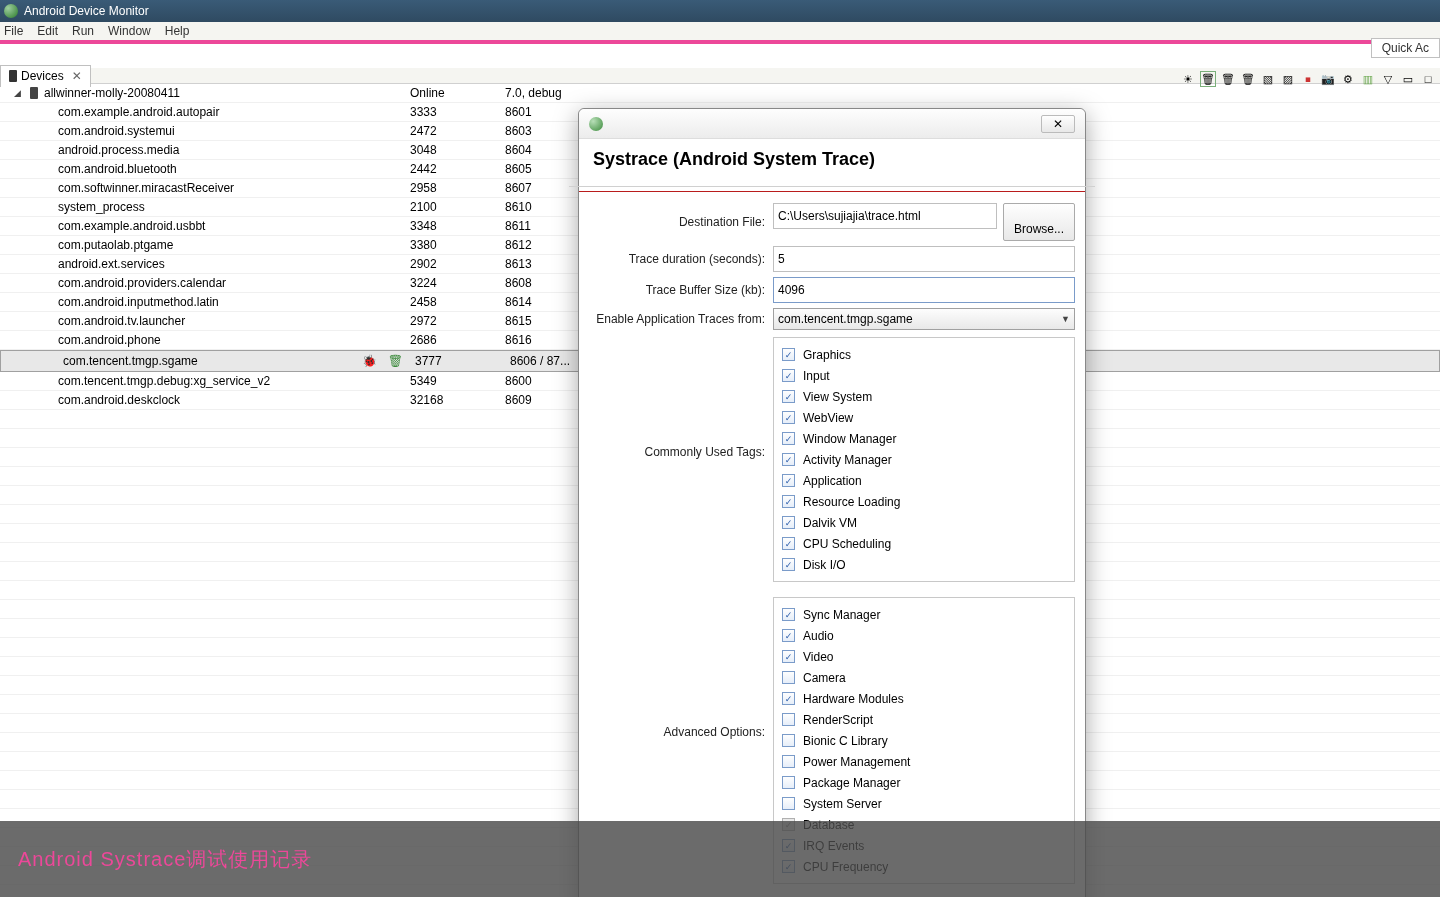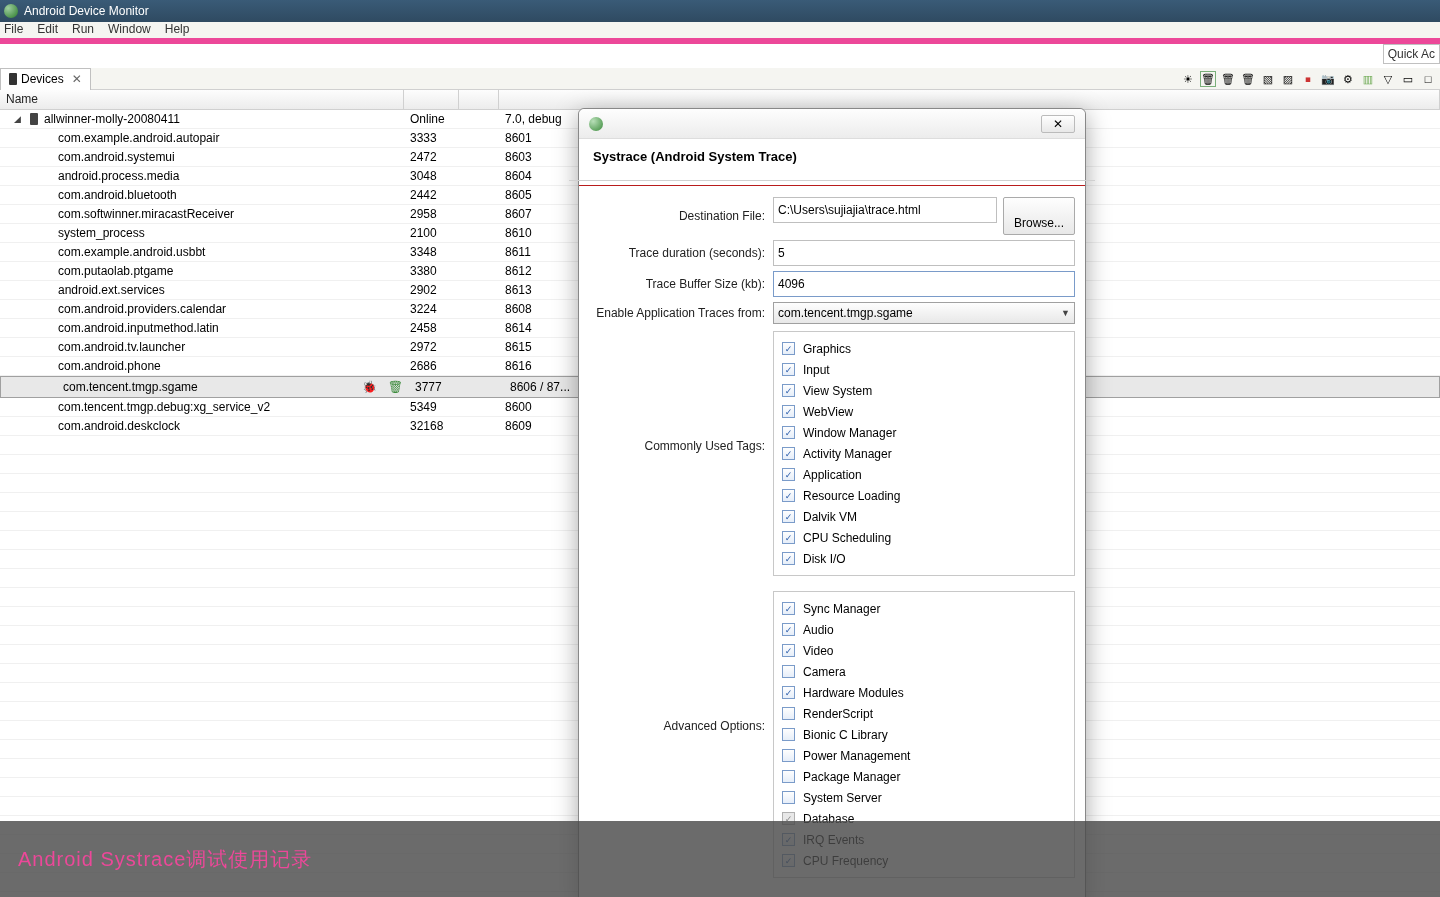"File" .menubar { align-items: none -> center; border-bottom: 6px solid #ec4899 -> 4px solid #ec4899 }
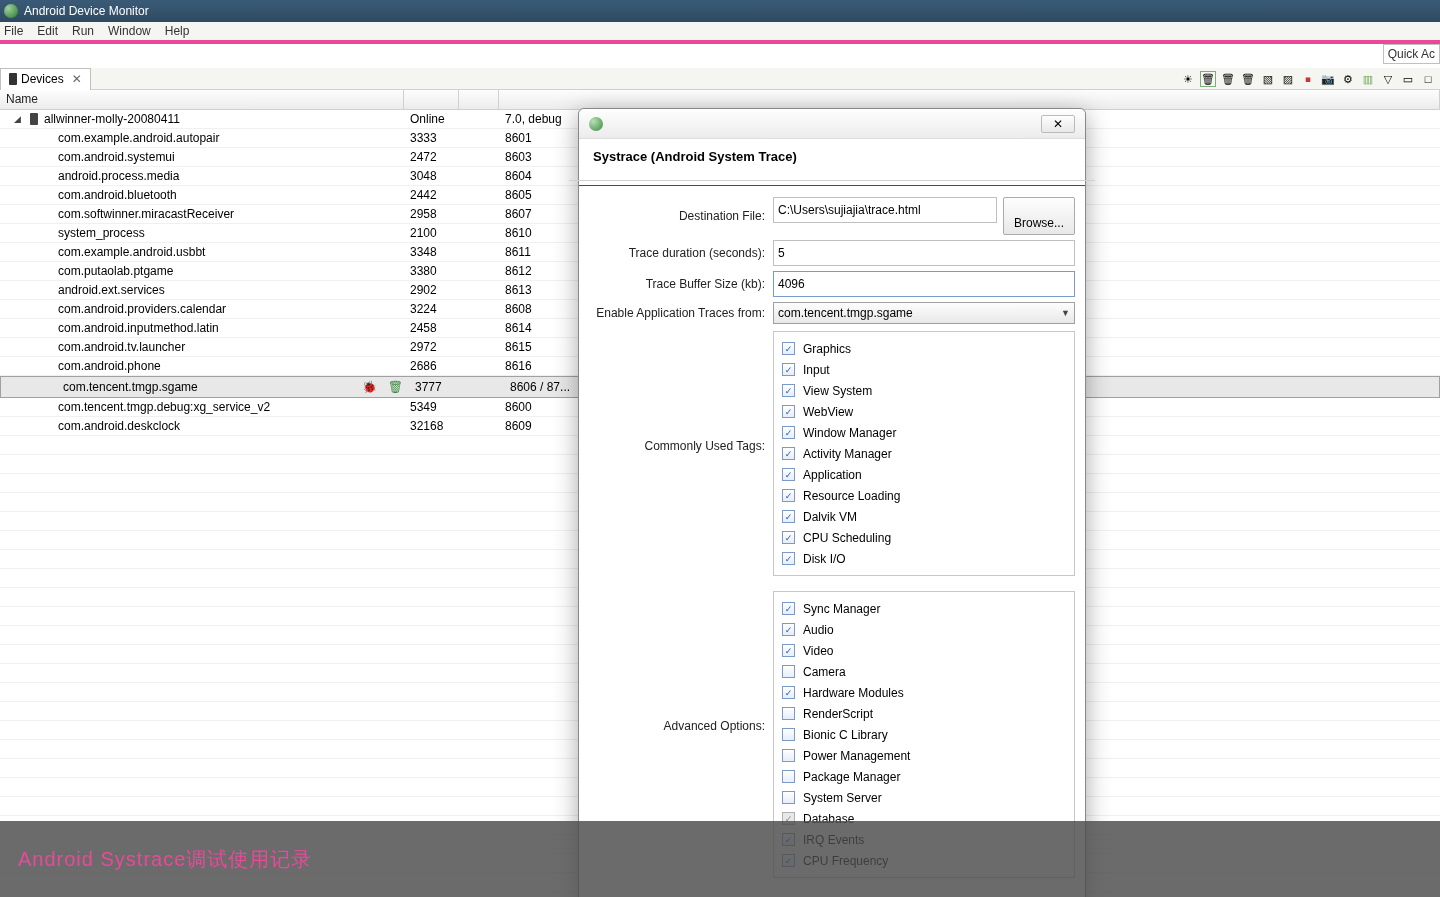"Quick Ac" .quick { padding: 2px 4px -> 2px 10px; top: 44px -> 38px }
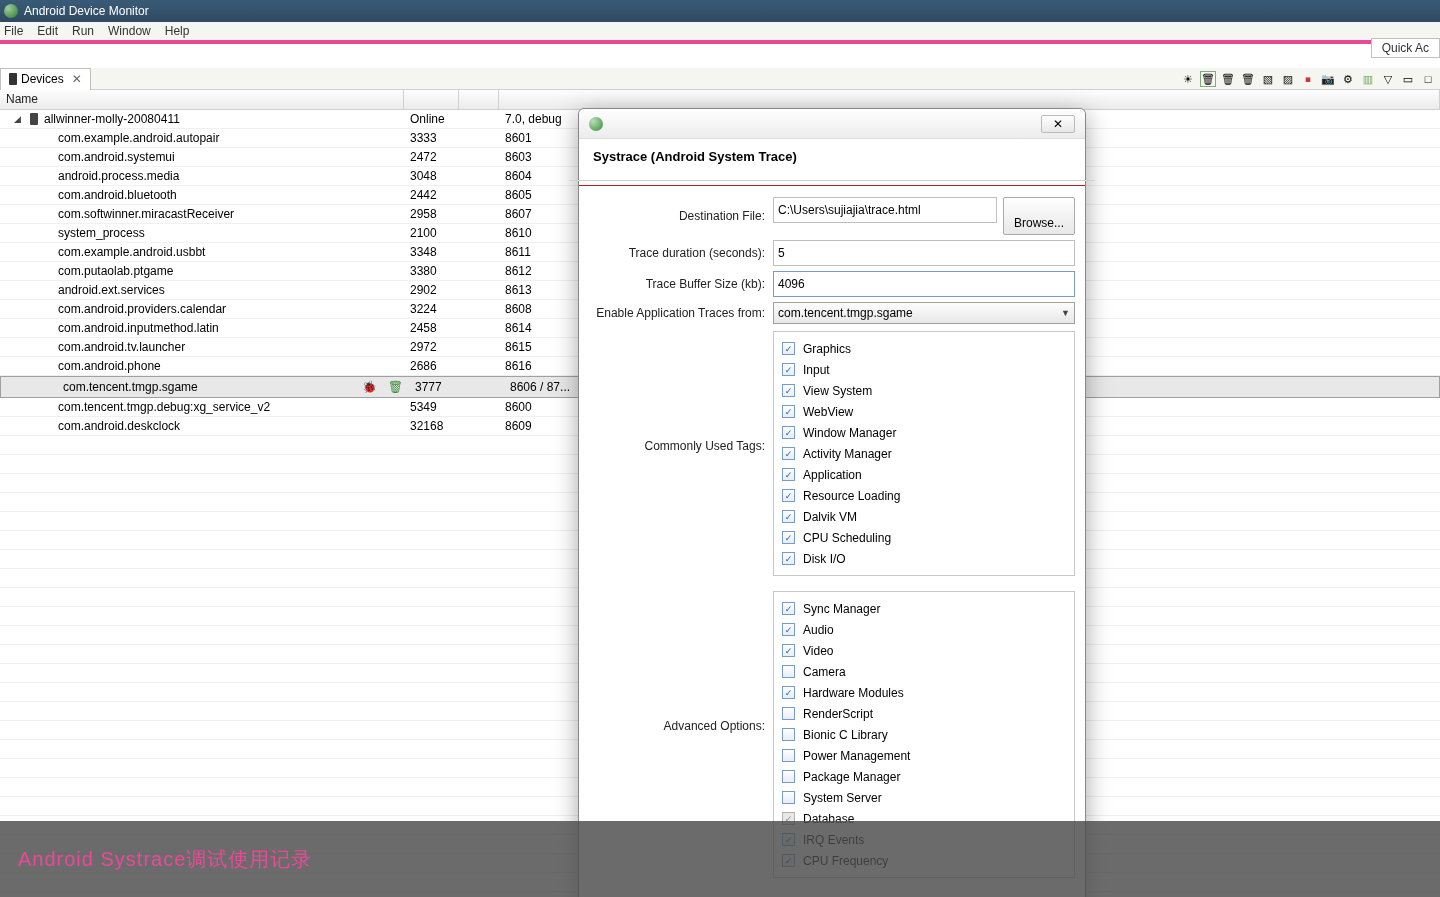"Devices" .devices-tab { height: 22px -> 16px }
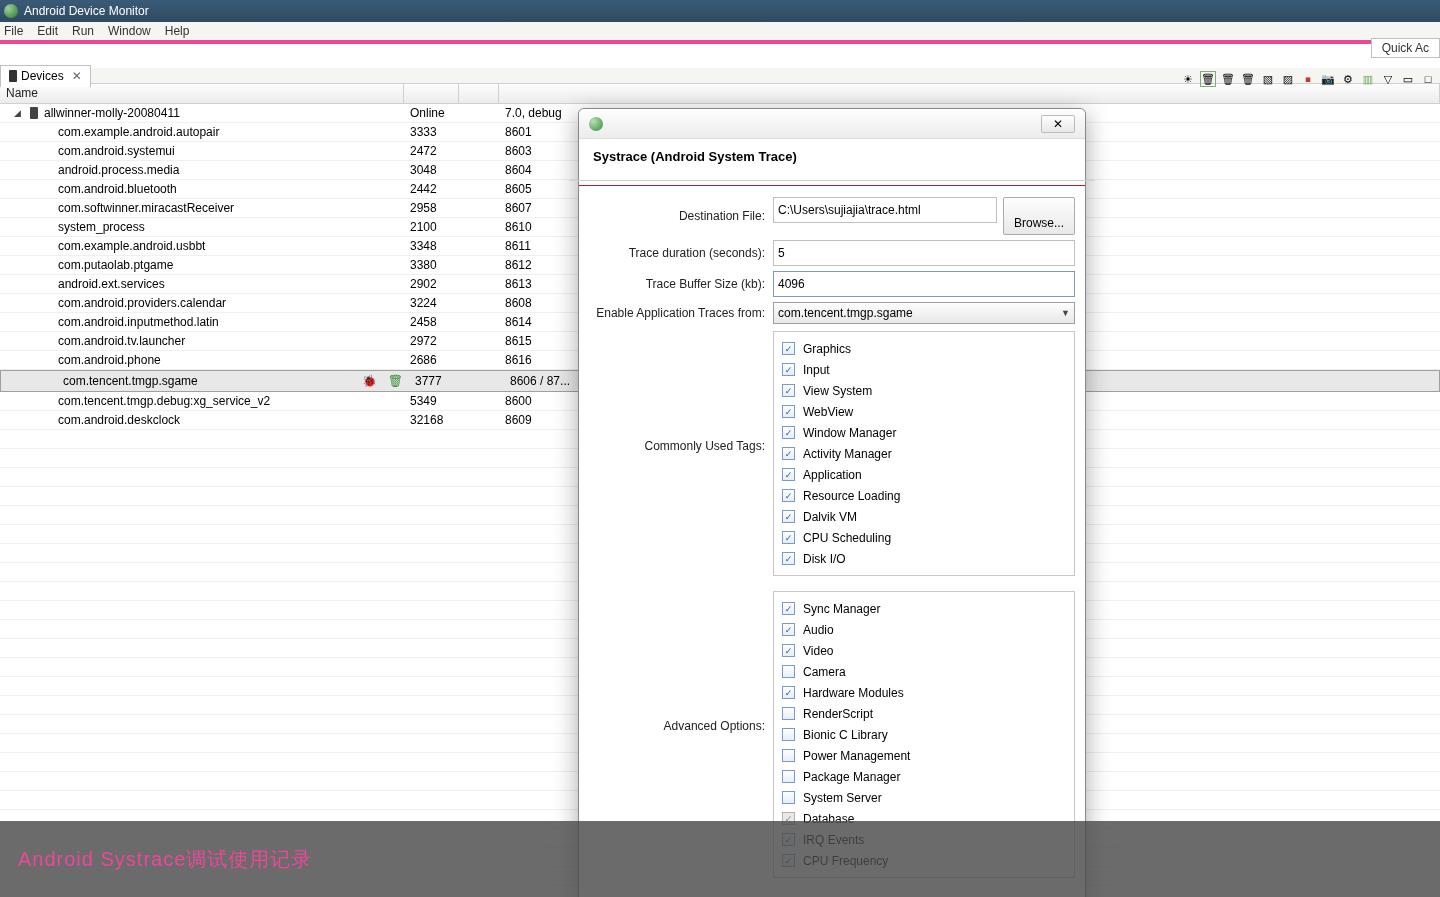"Name" div.table-header { html: <div> <div>Name</div> <div></div> <div></div> <div></div> </div> -> none }
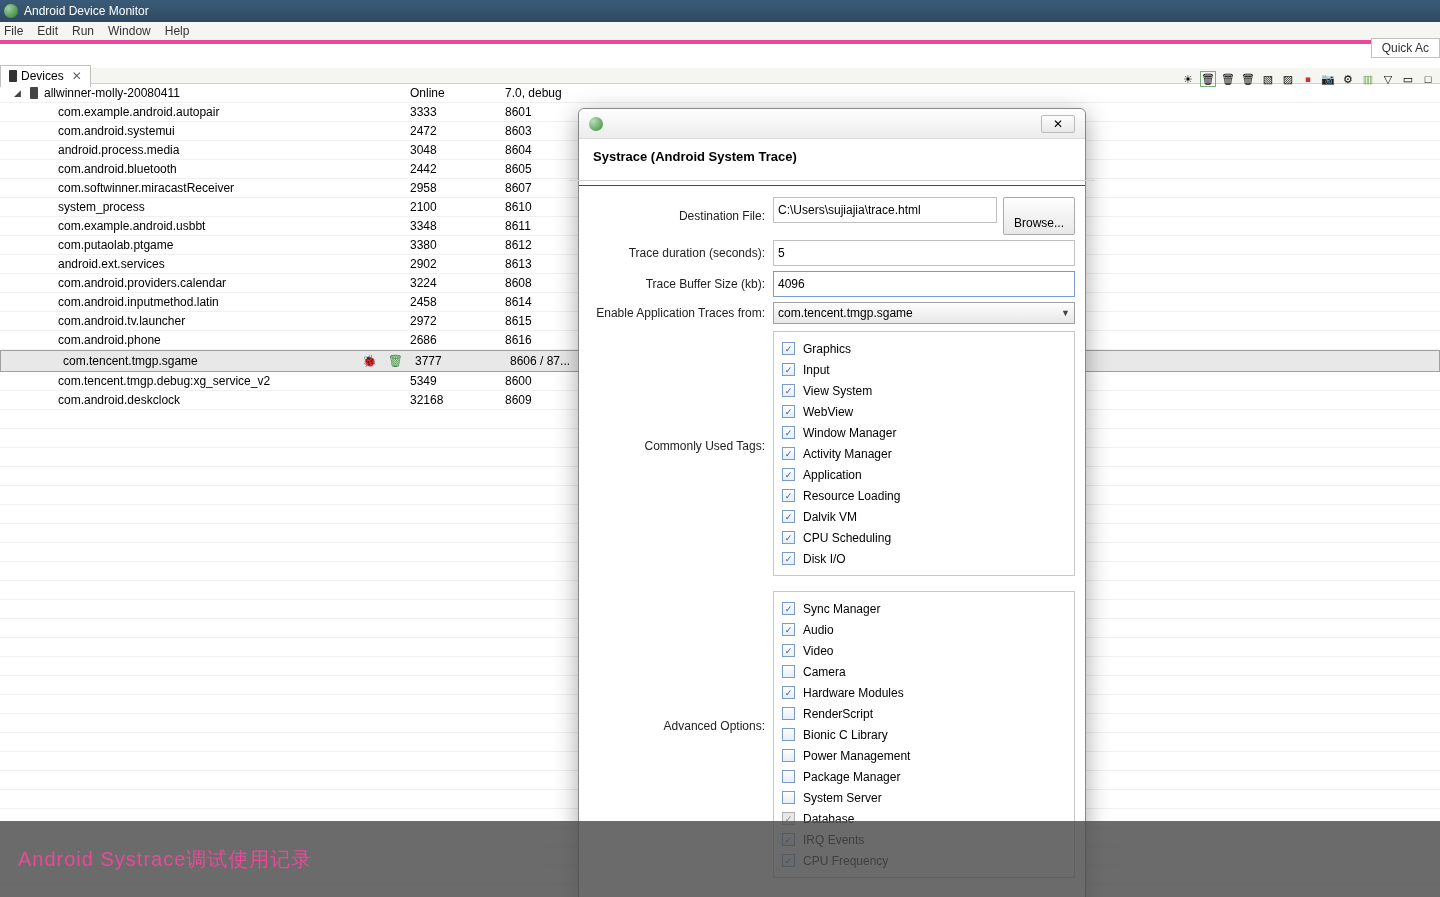"Systrace (Android System Trace)" .dlg-head .h1 { font-size: 13px -> 18px }
